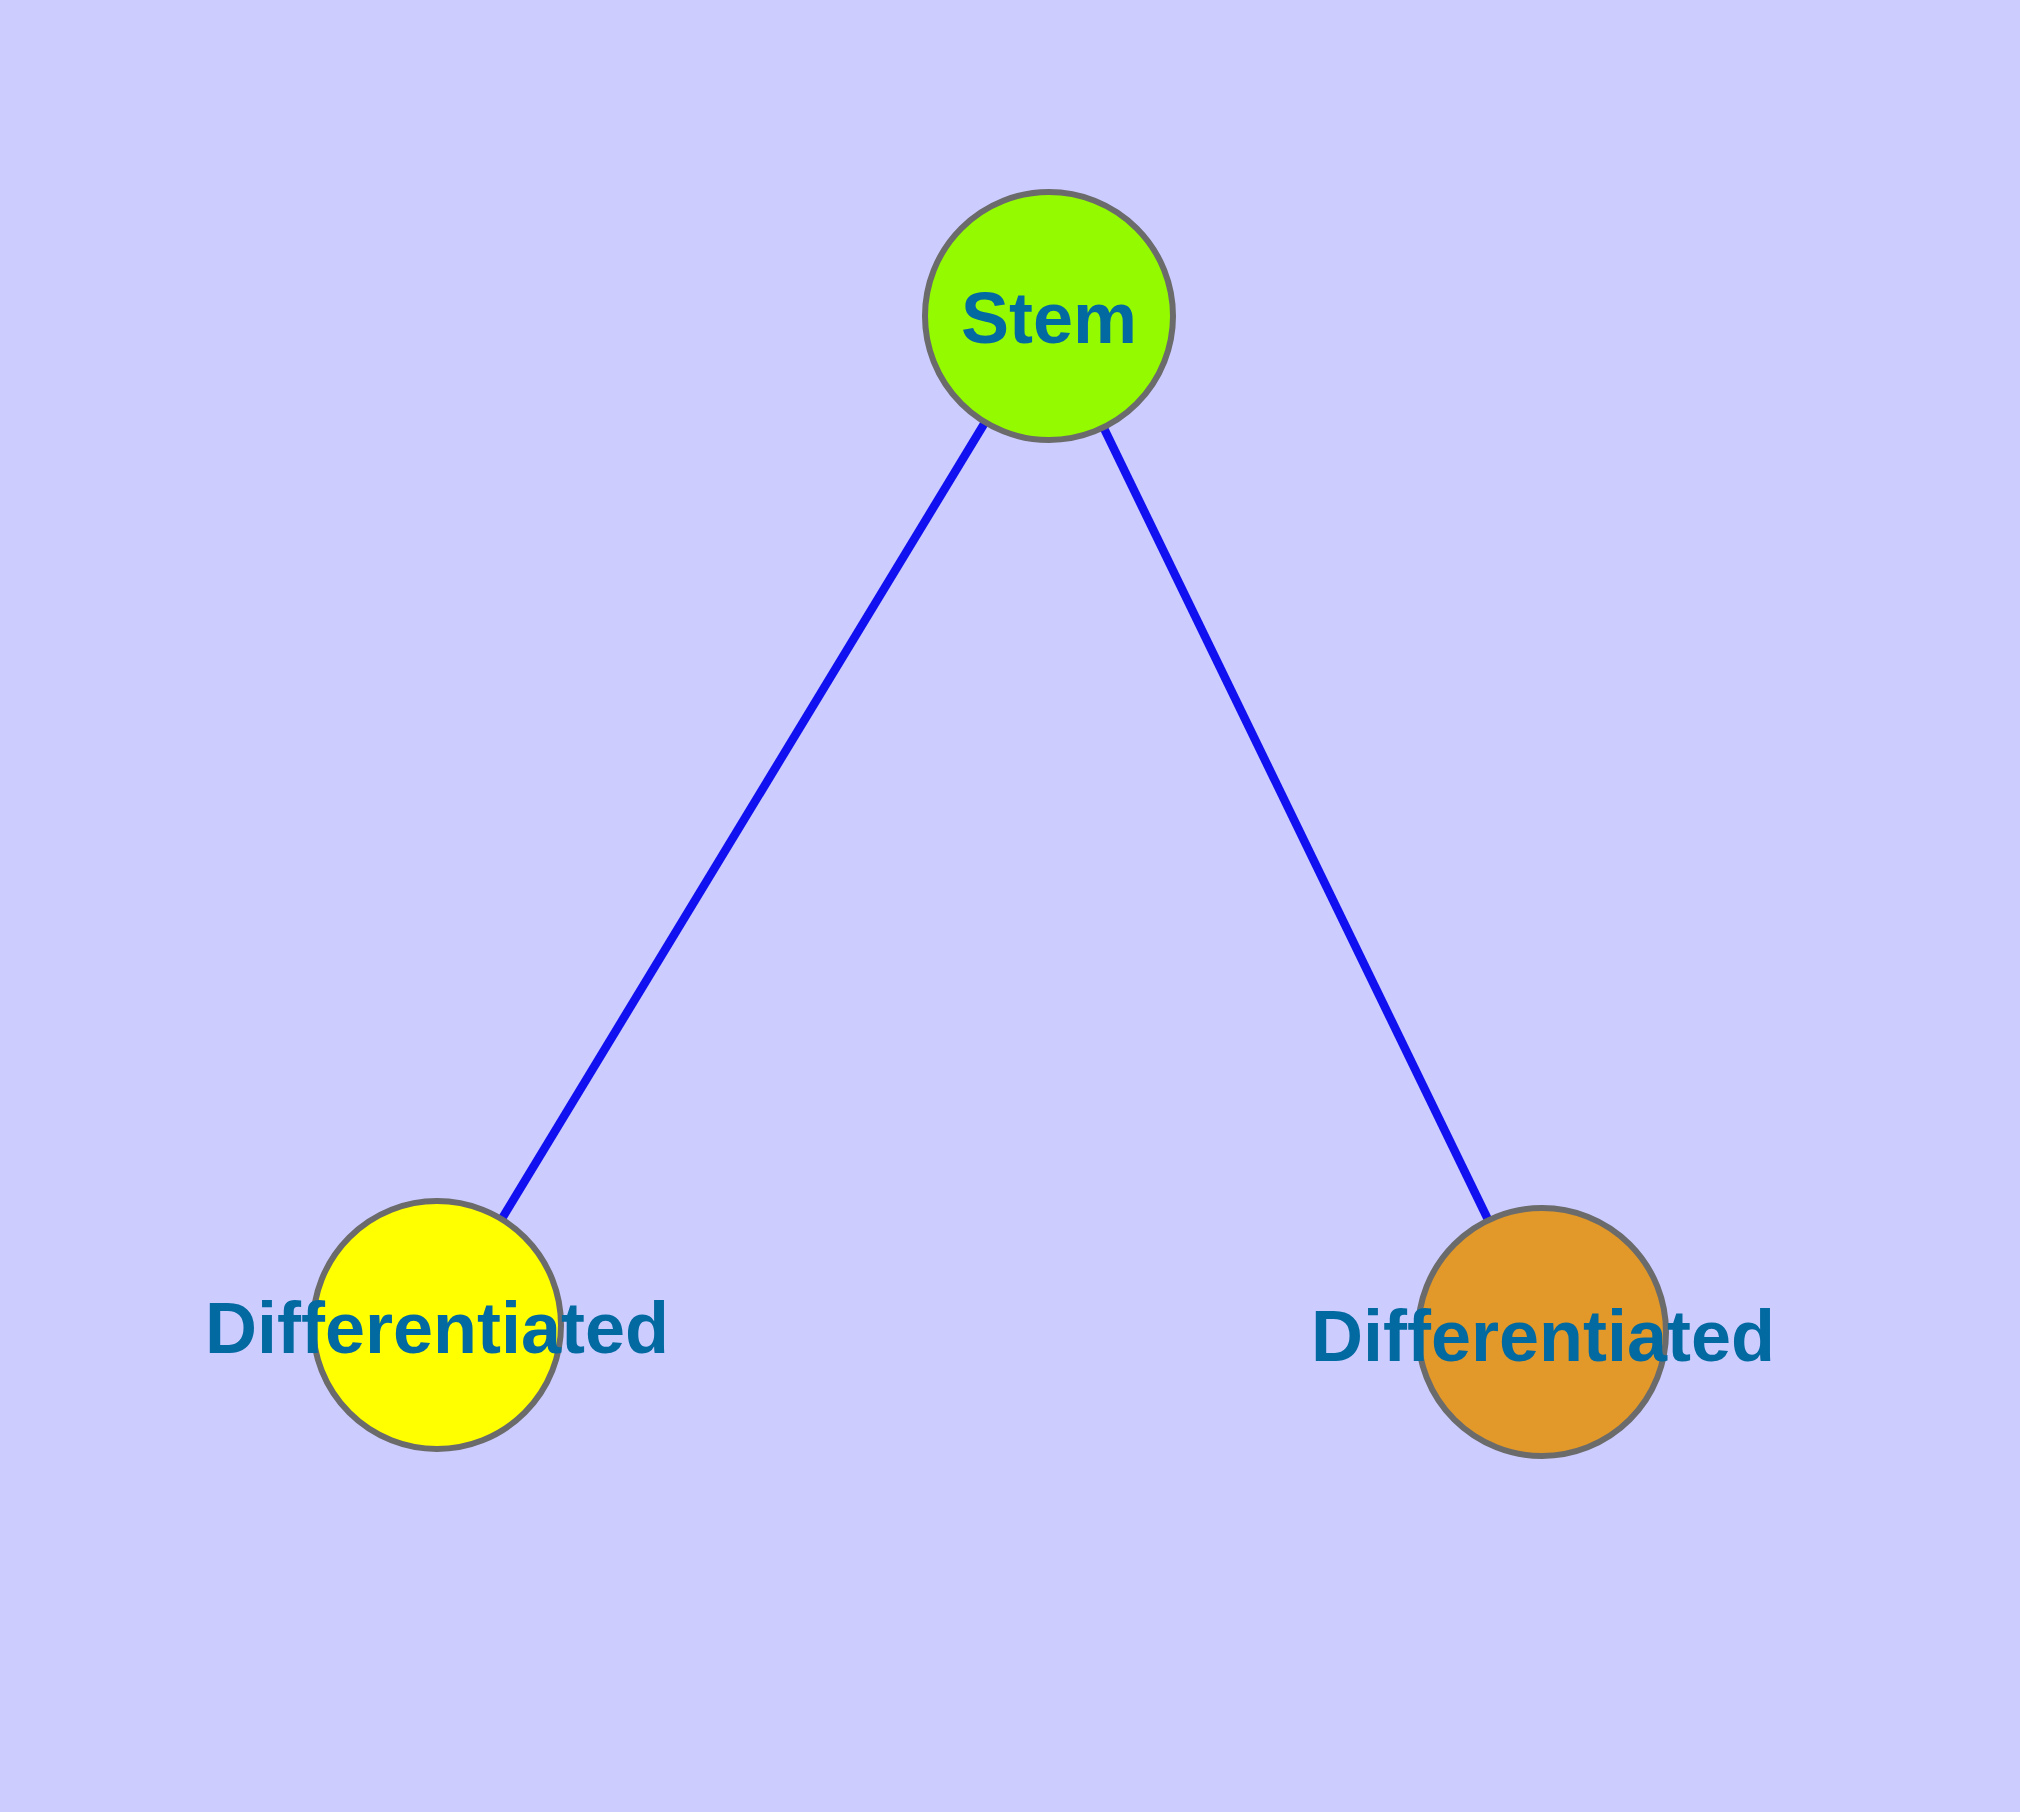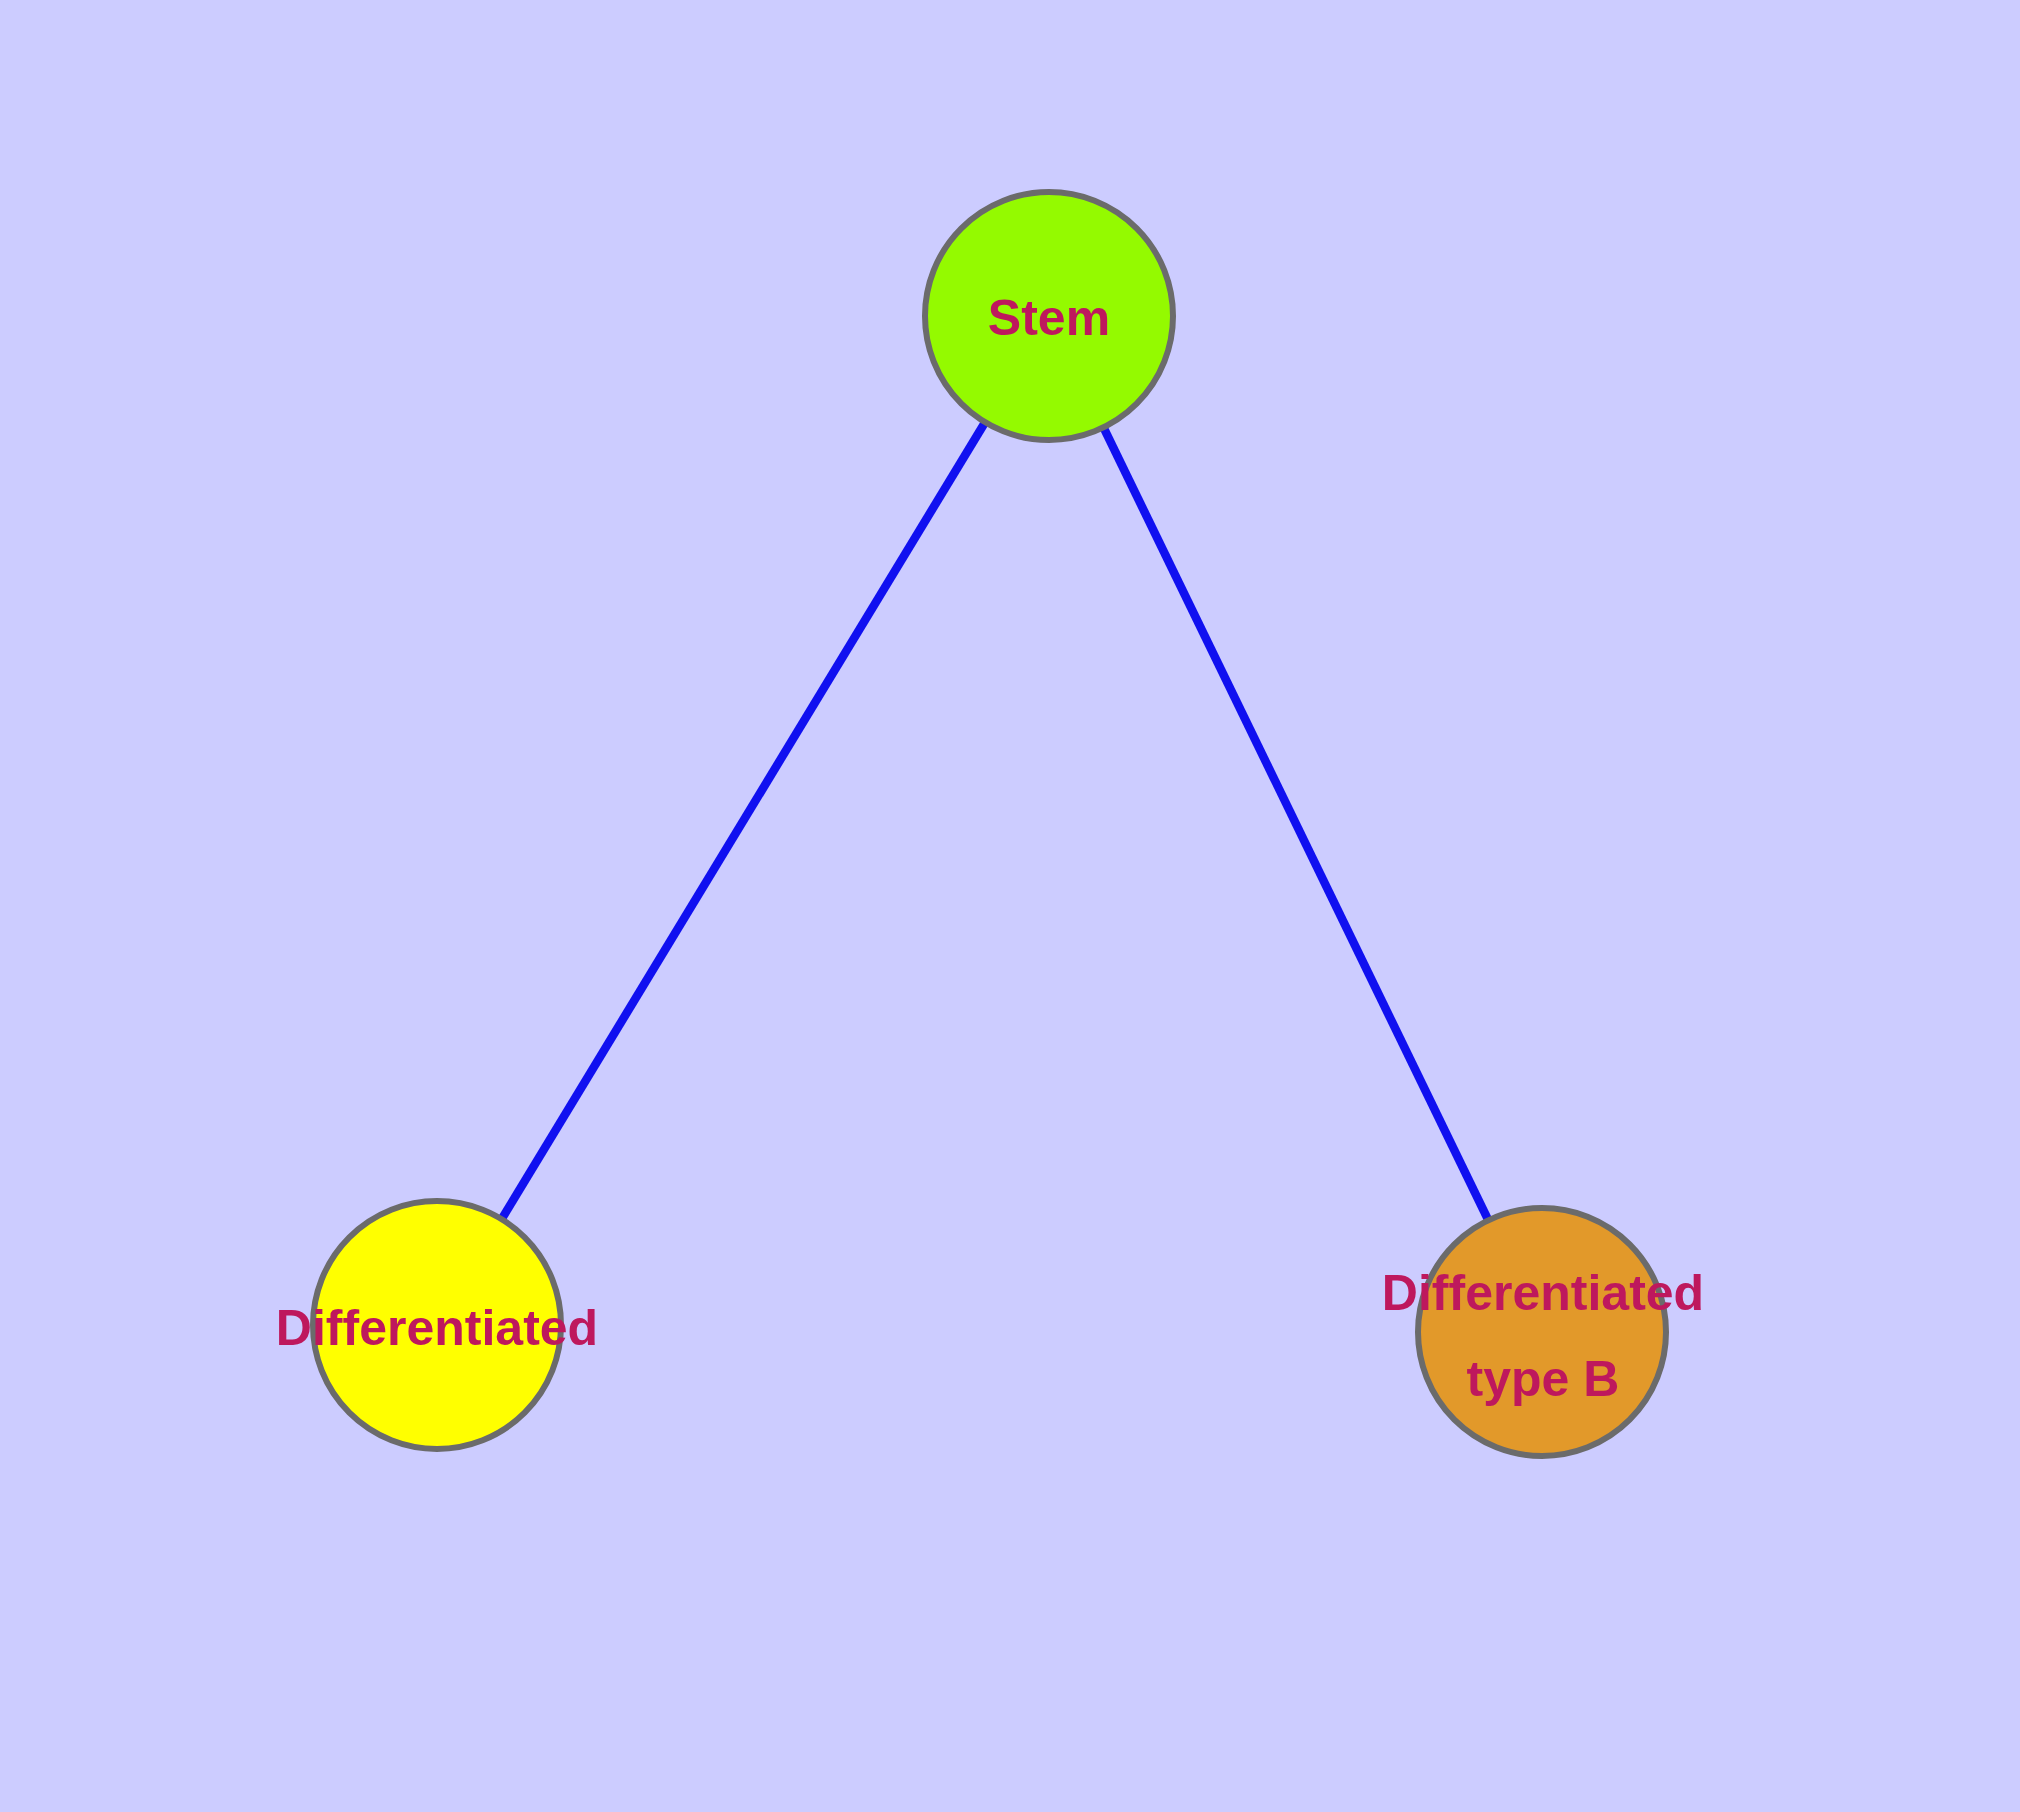"Stem" .node-label { color: #be185d -> #0369a1; font-size: 50px -> 72px }
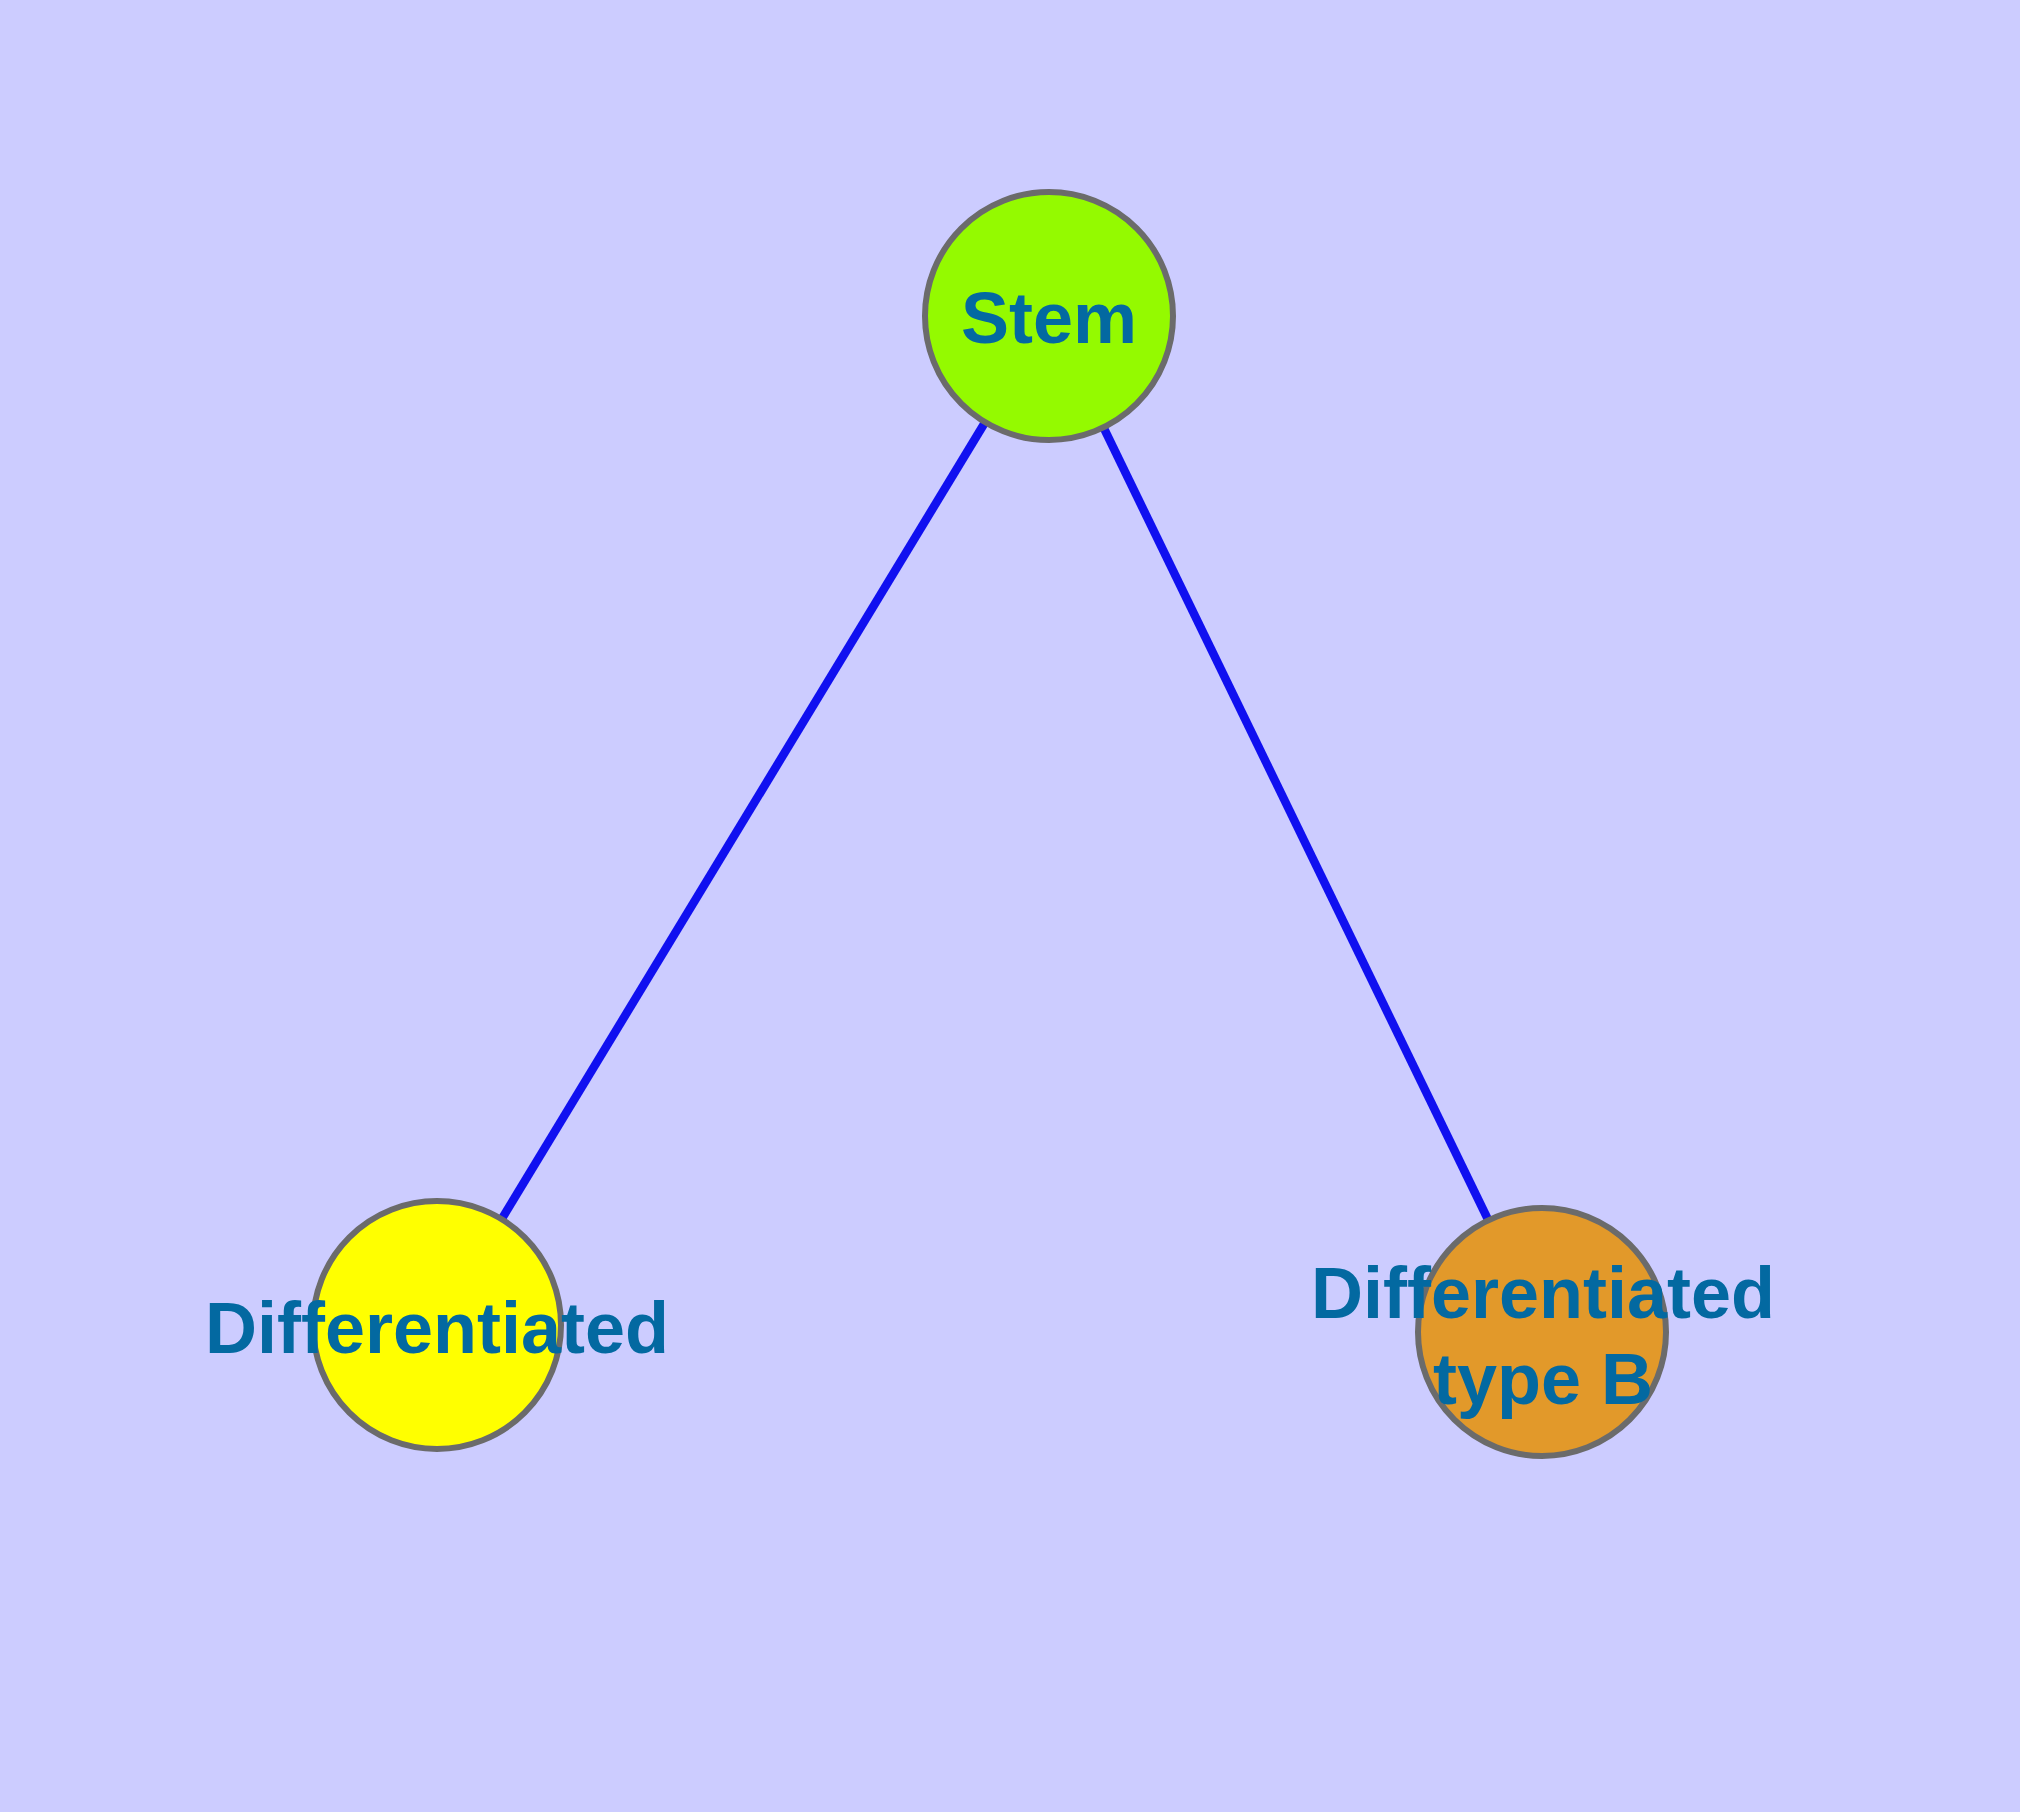"type B" div { html: <div>type B</div> -> none }
